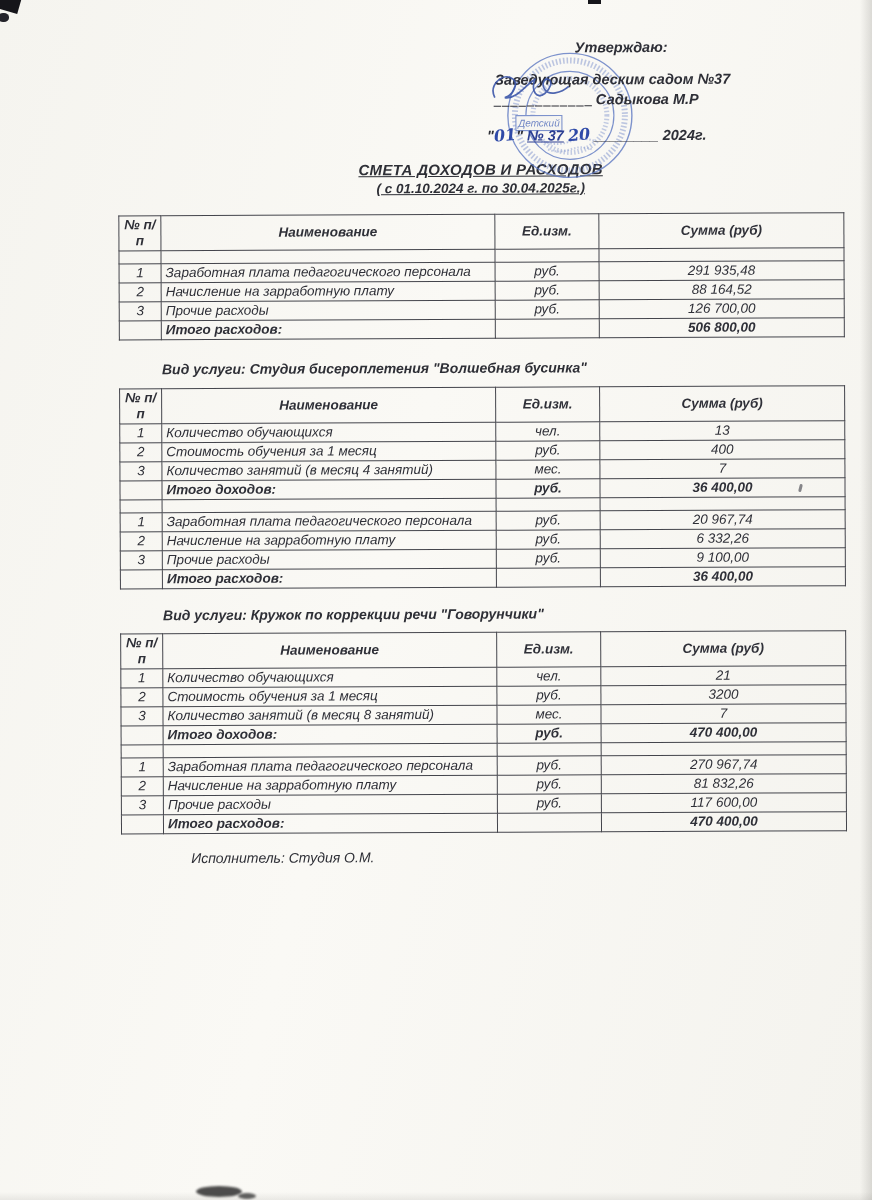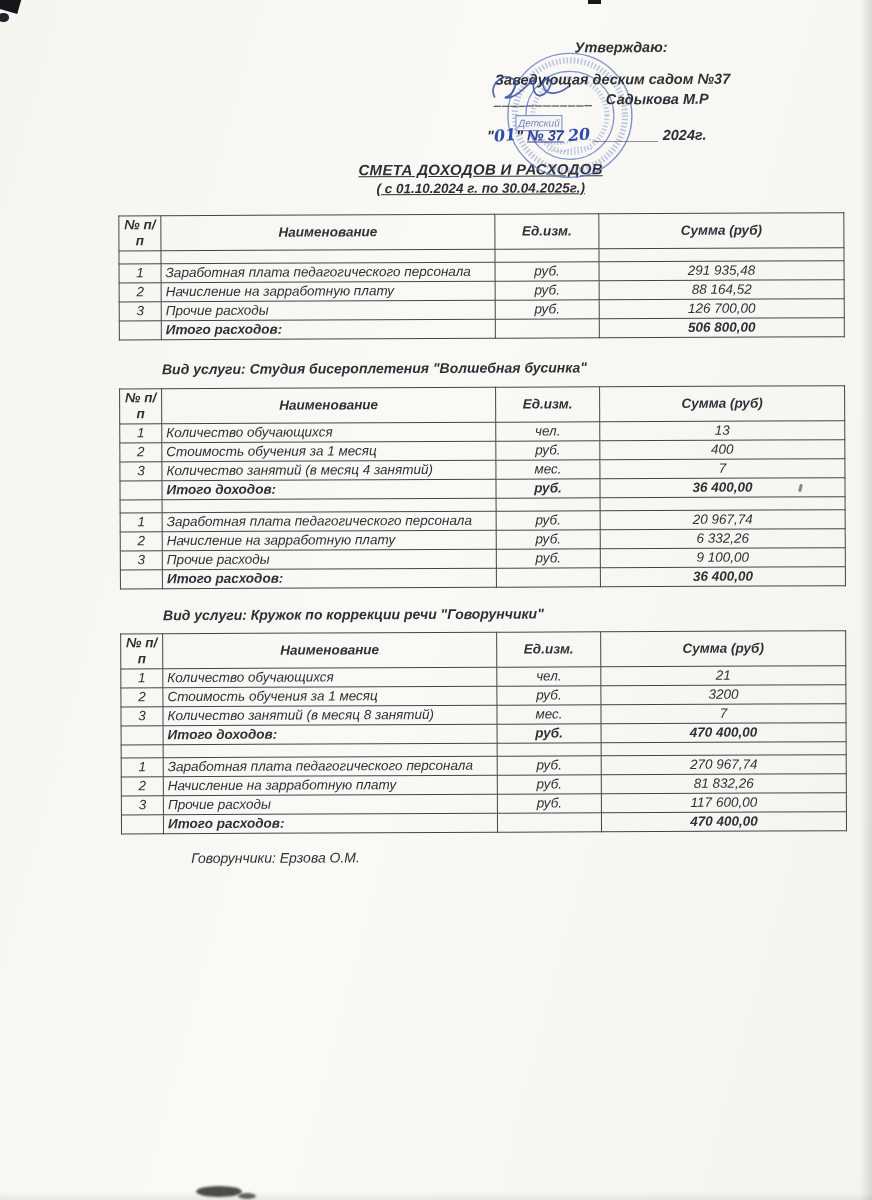"Садыкова М.Р" .sig-name { margin-left: 12px -> 2px }
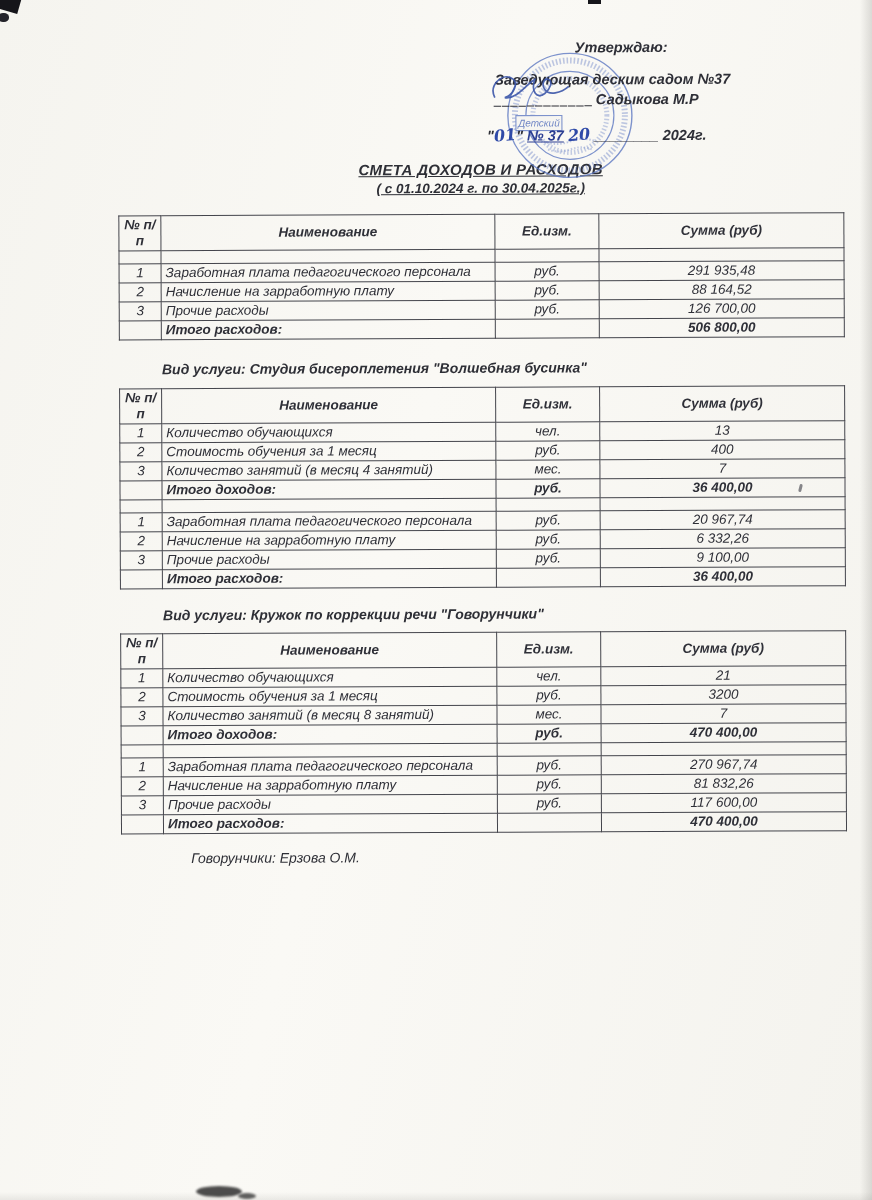"Говорунчики: Ерзова О.М." div.executor { text: Говорунчики: Ерзова -> Исполнитель: Студия }
